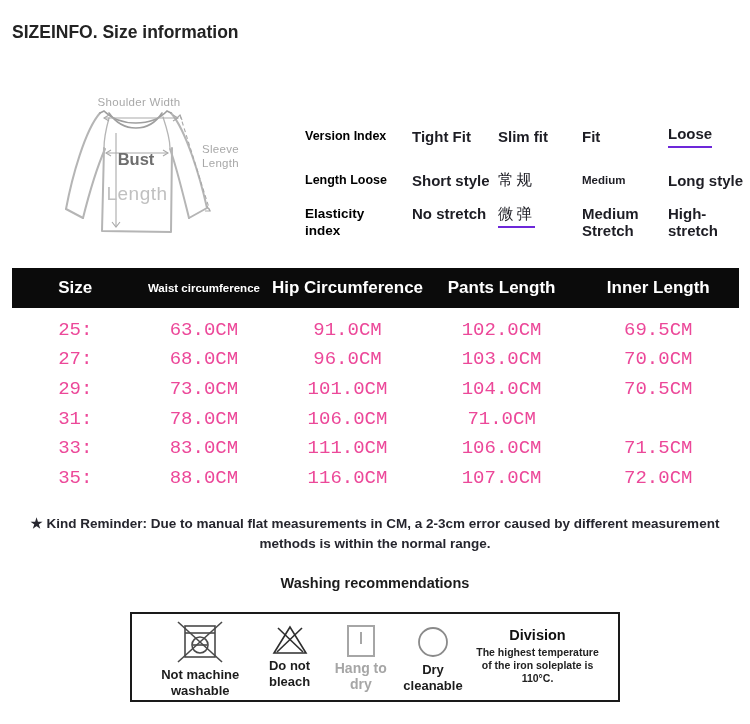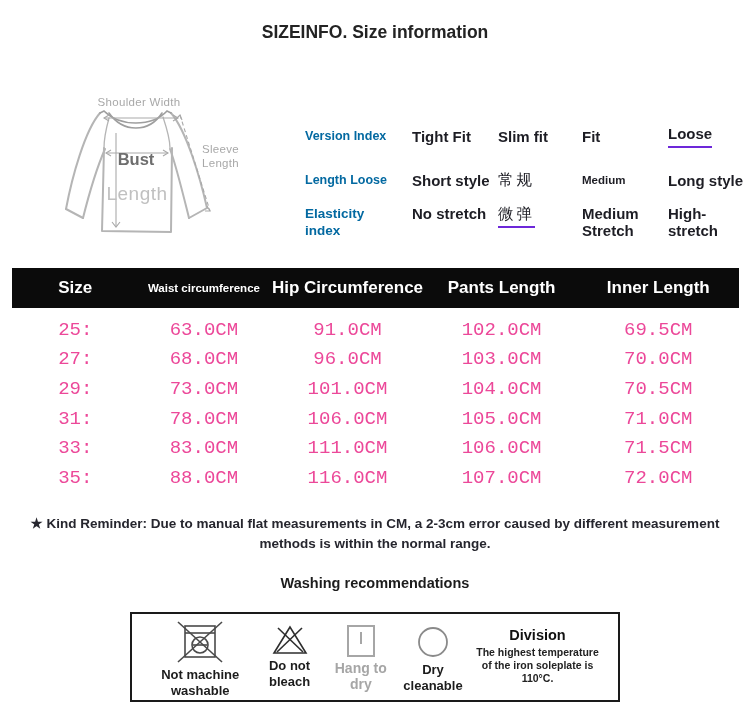"SIZEINFO. Size information" .title { padding-left: none -> 12px; text-align: center -> left }
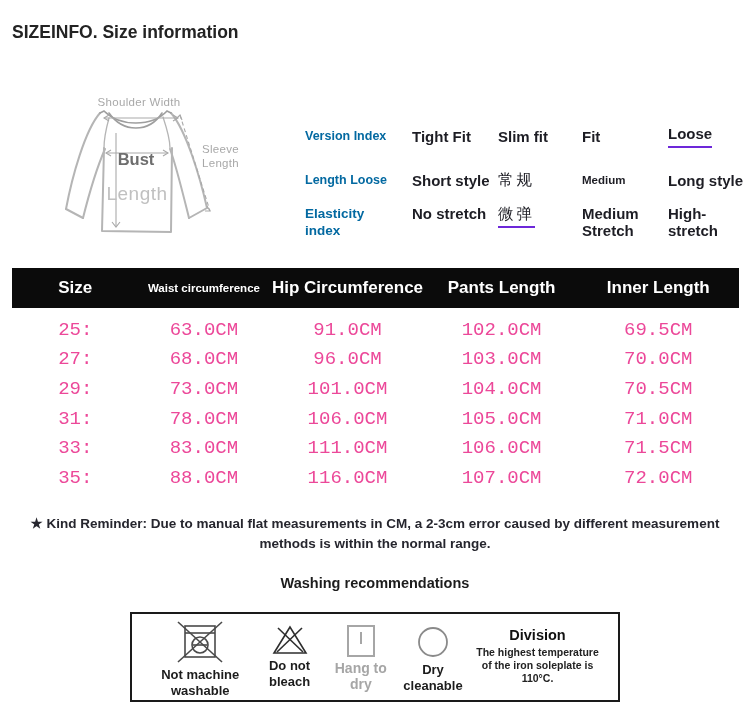"Version Index" .ix-label { color: #0369a1 -> #000000 }
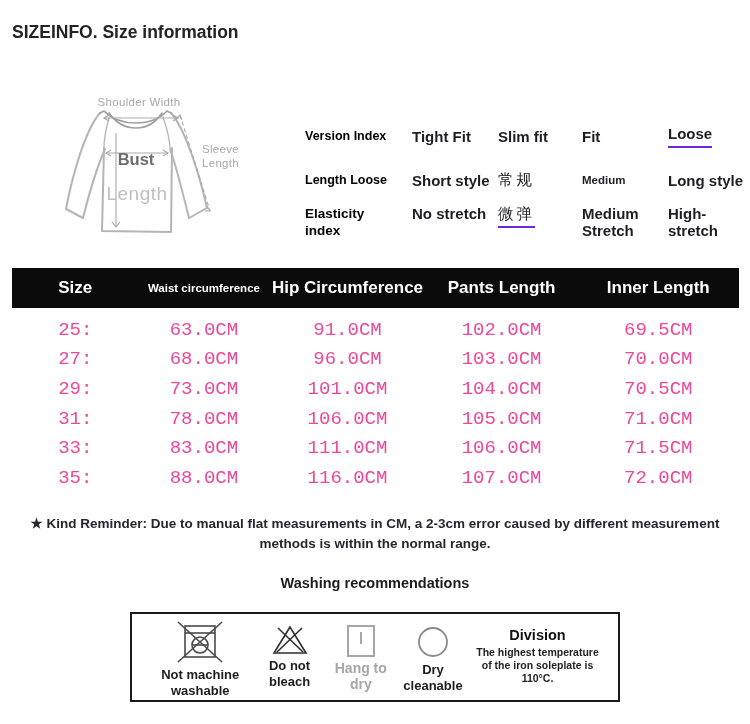"105.0CM" div.td { html: <div>105.0CM</div> -> none }
